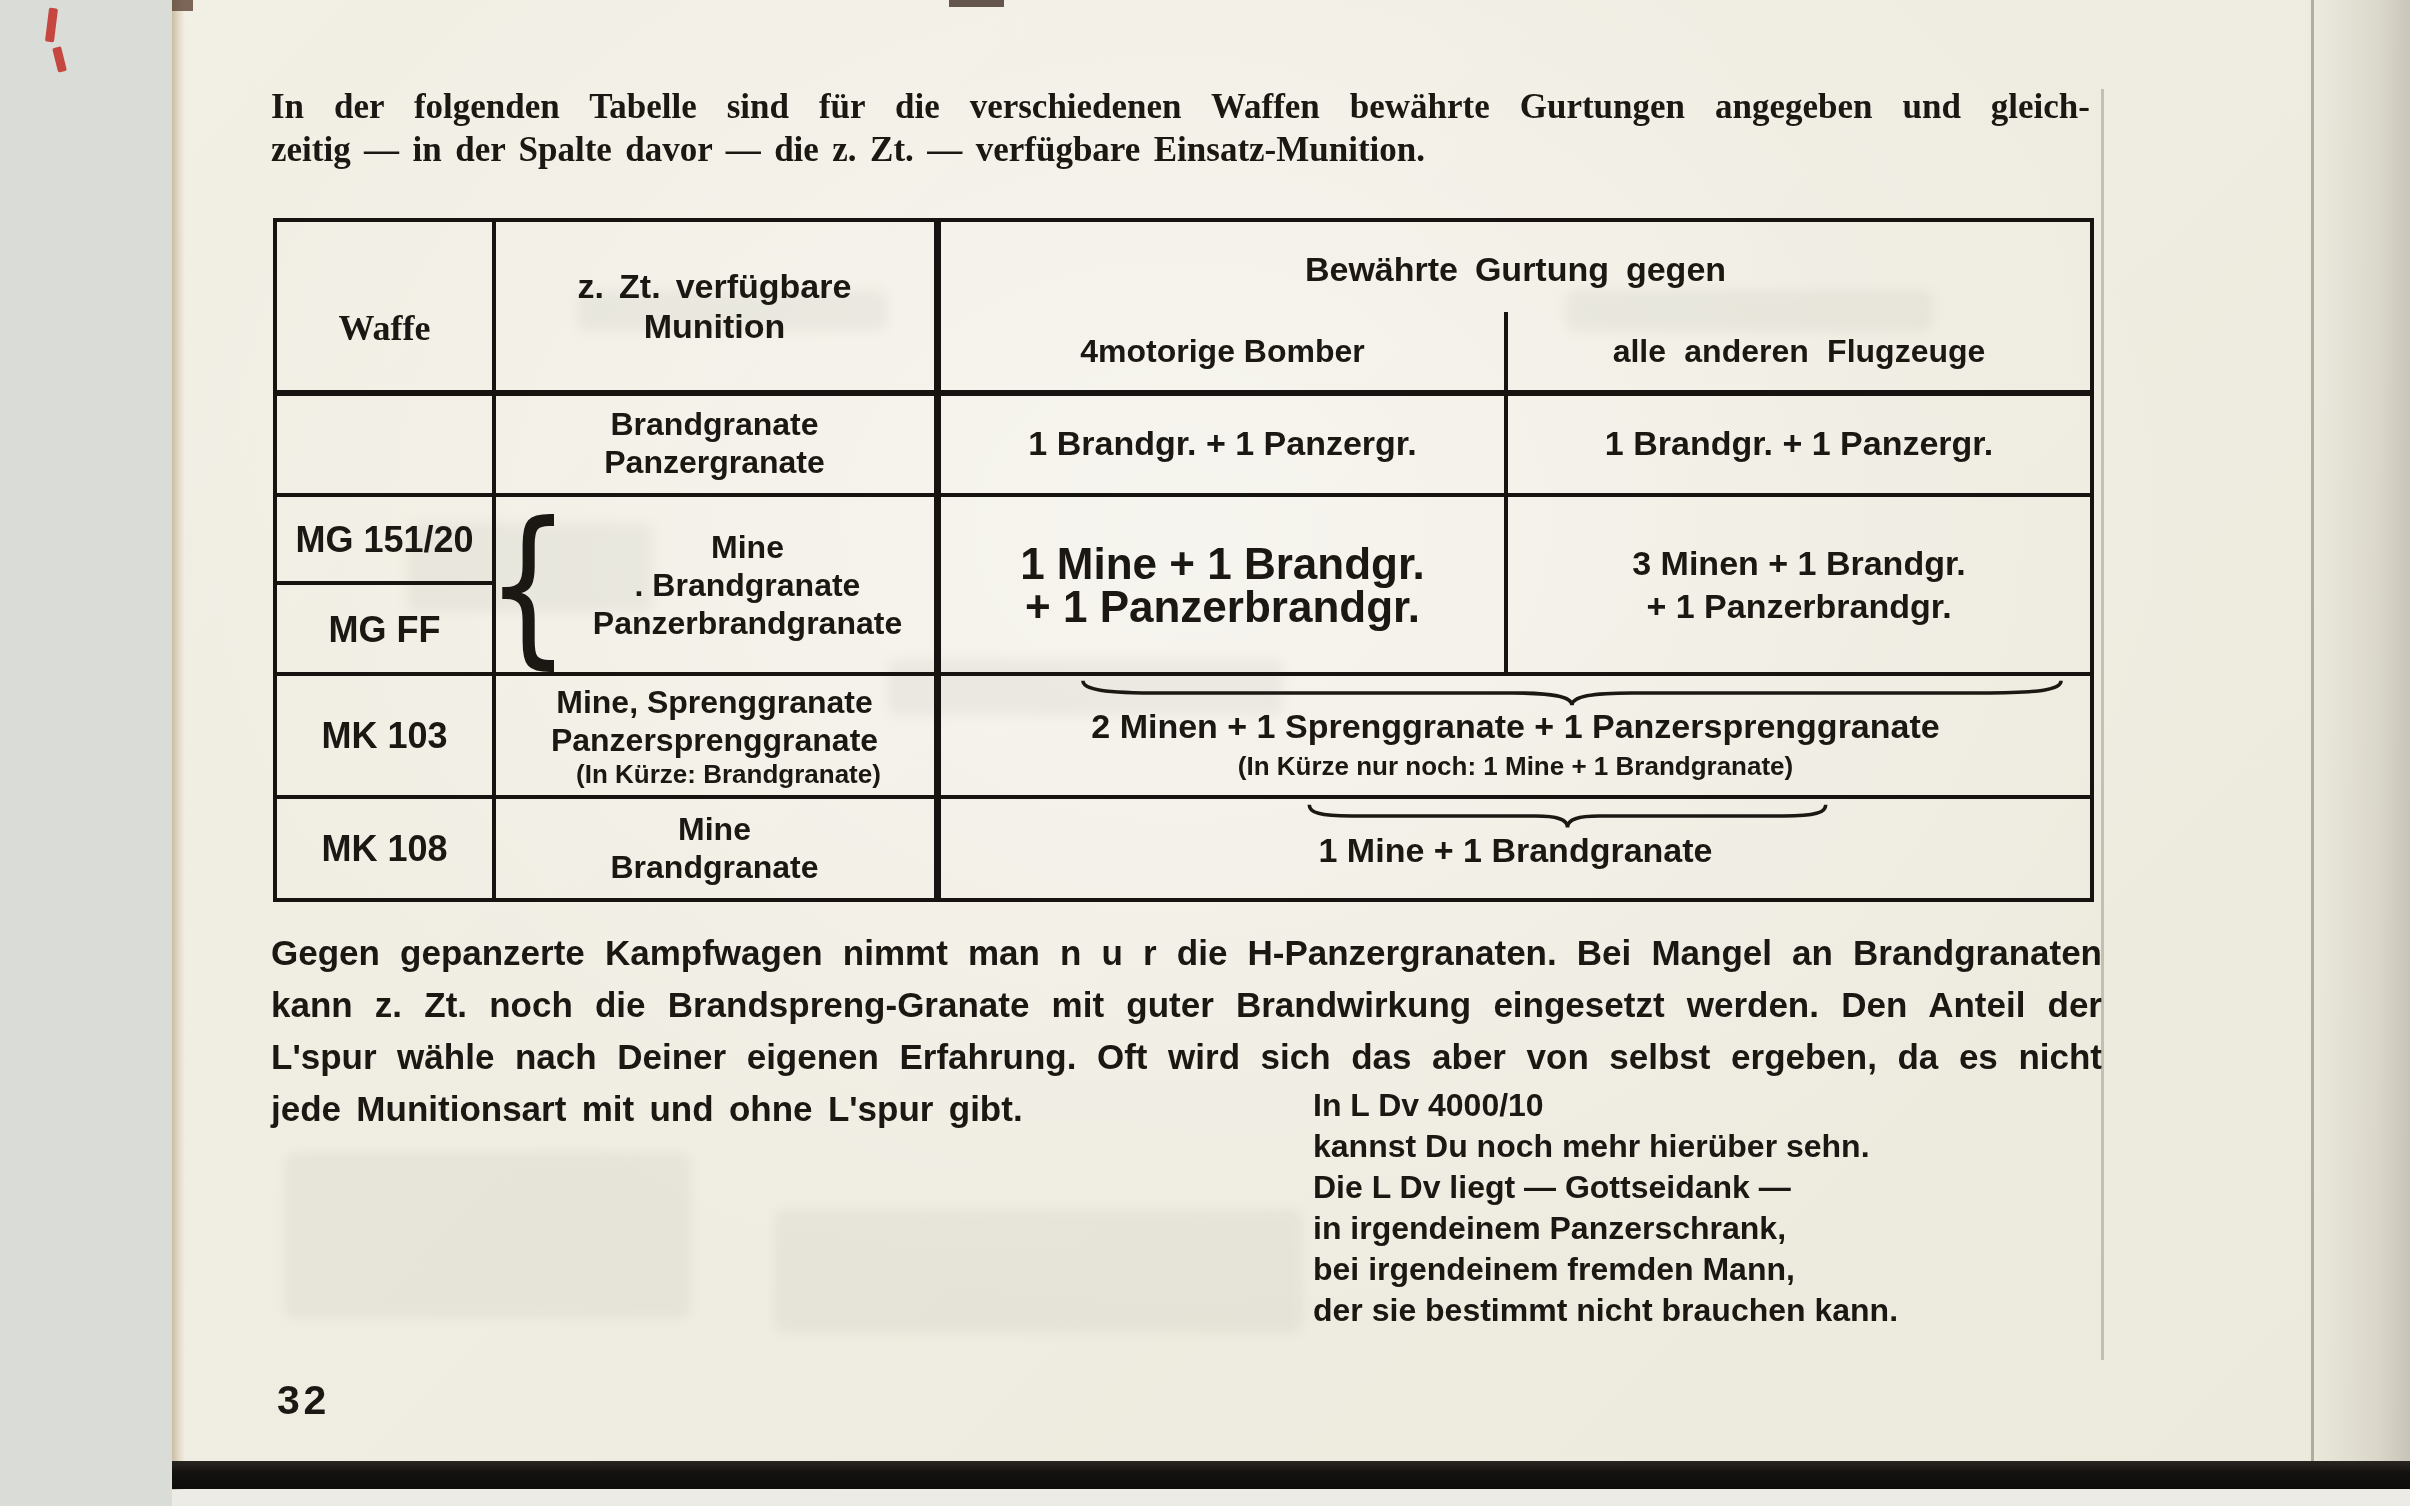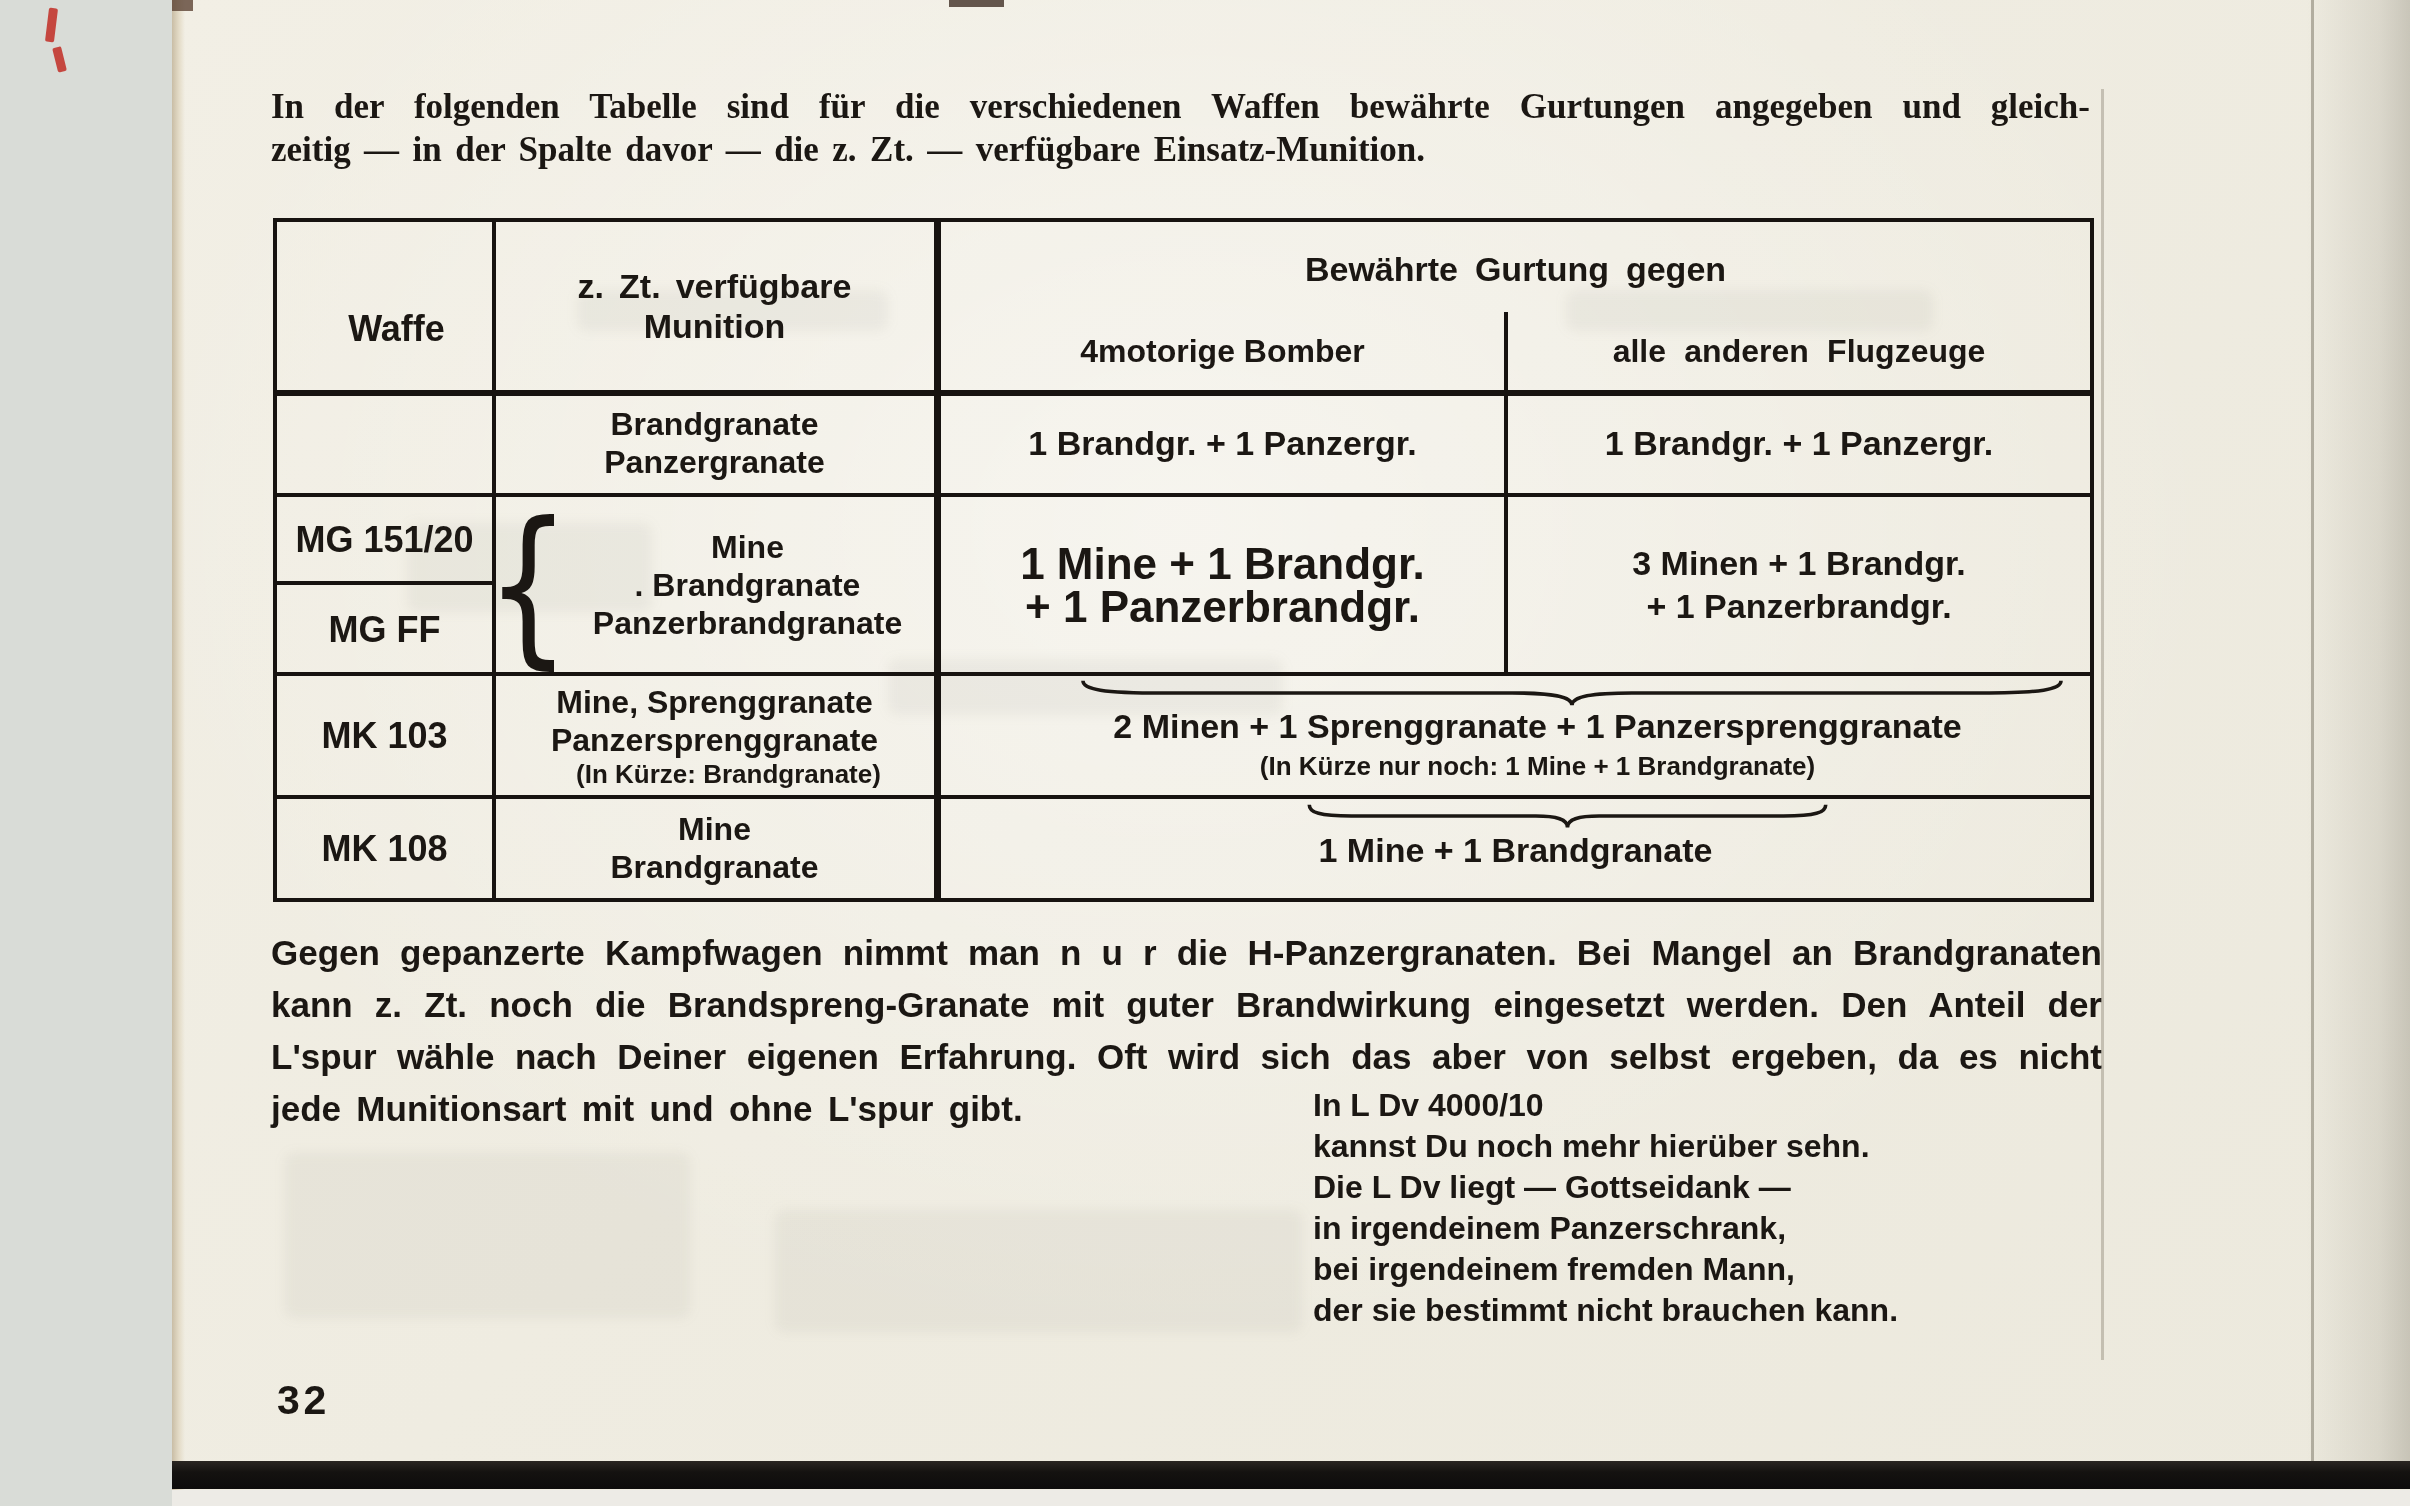"Waffe" .c-waffe-h { font-family: none -> Liberation Serif, serif; left: 12px -> 0 }
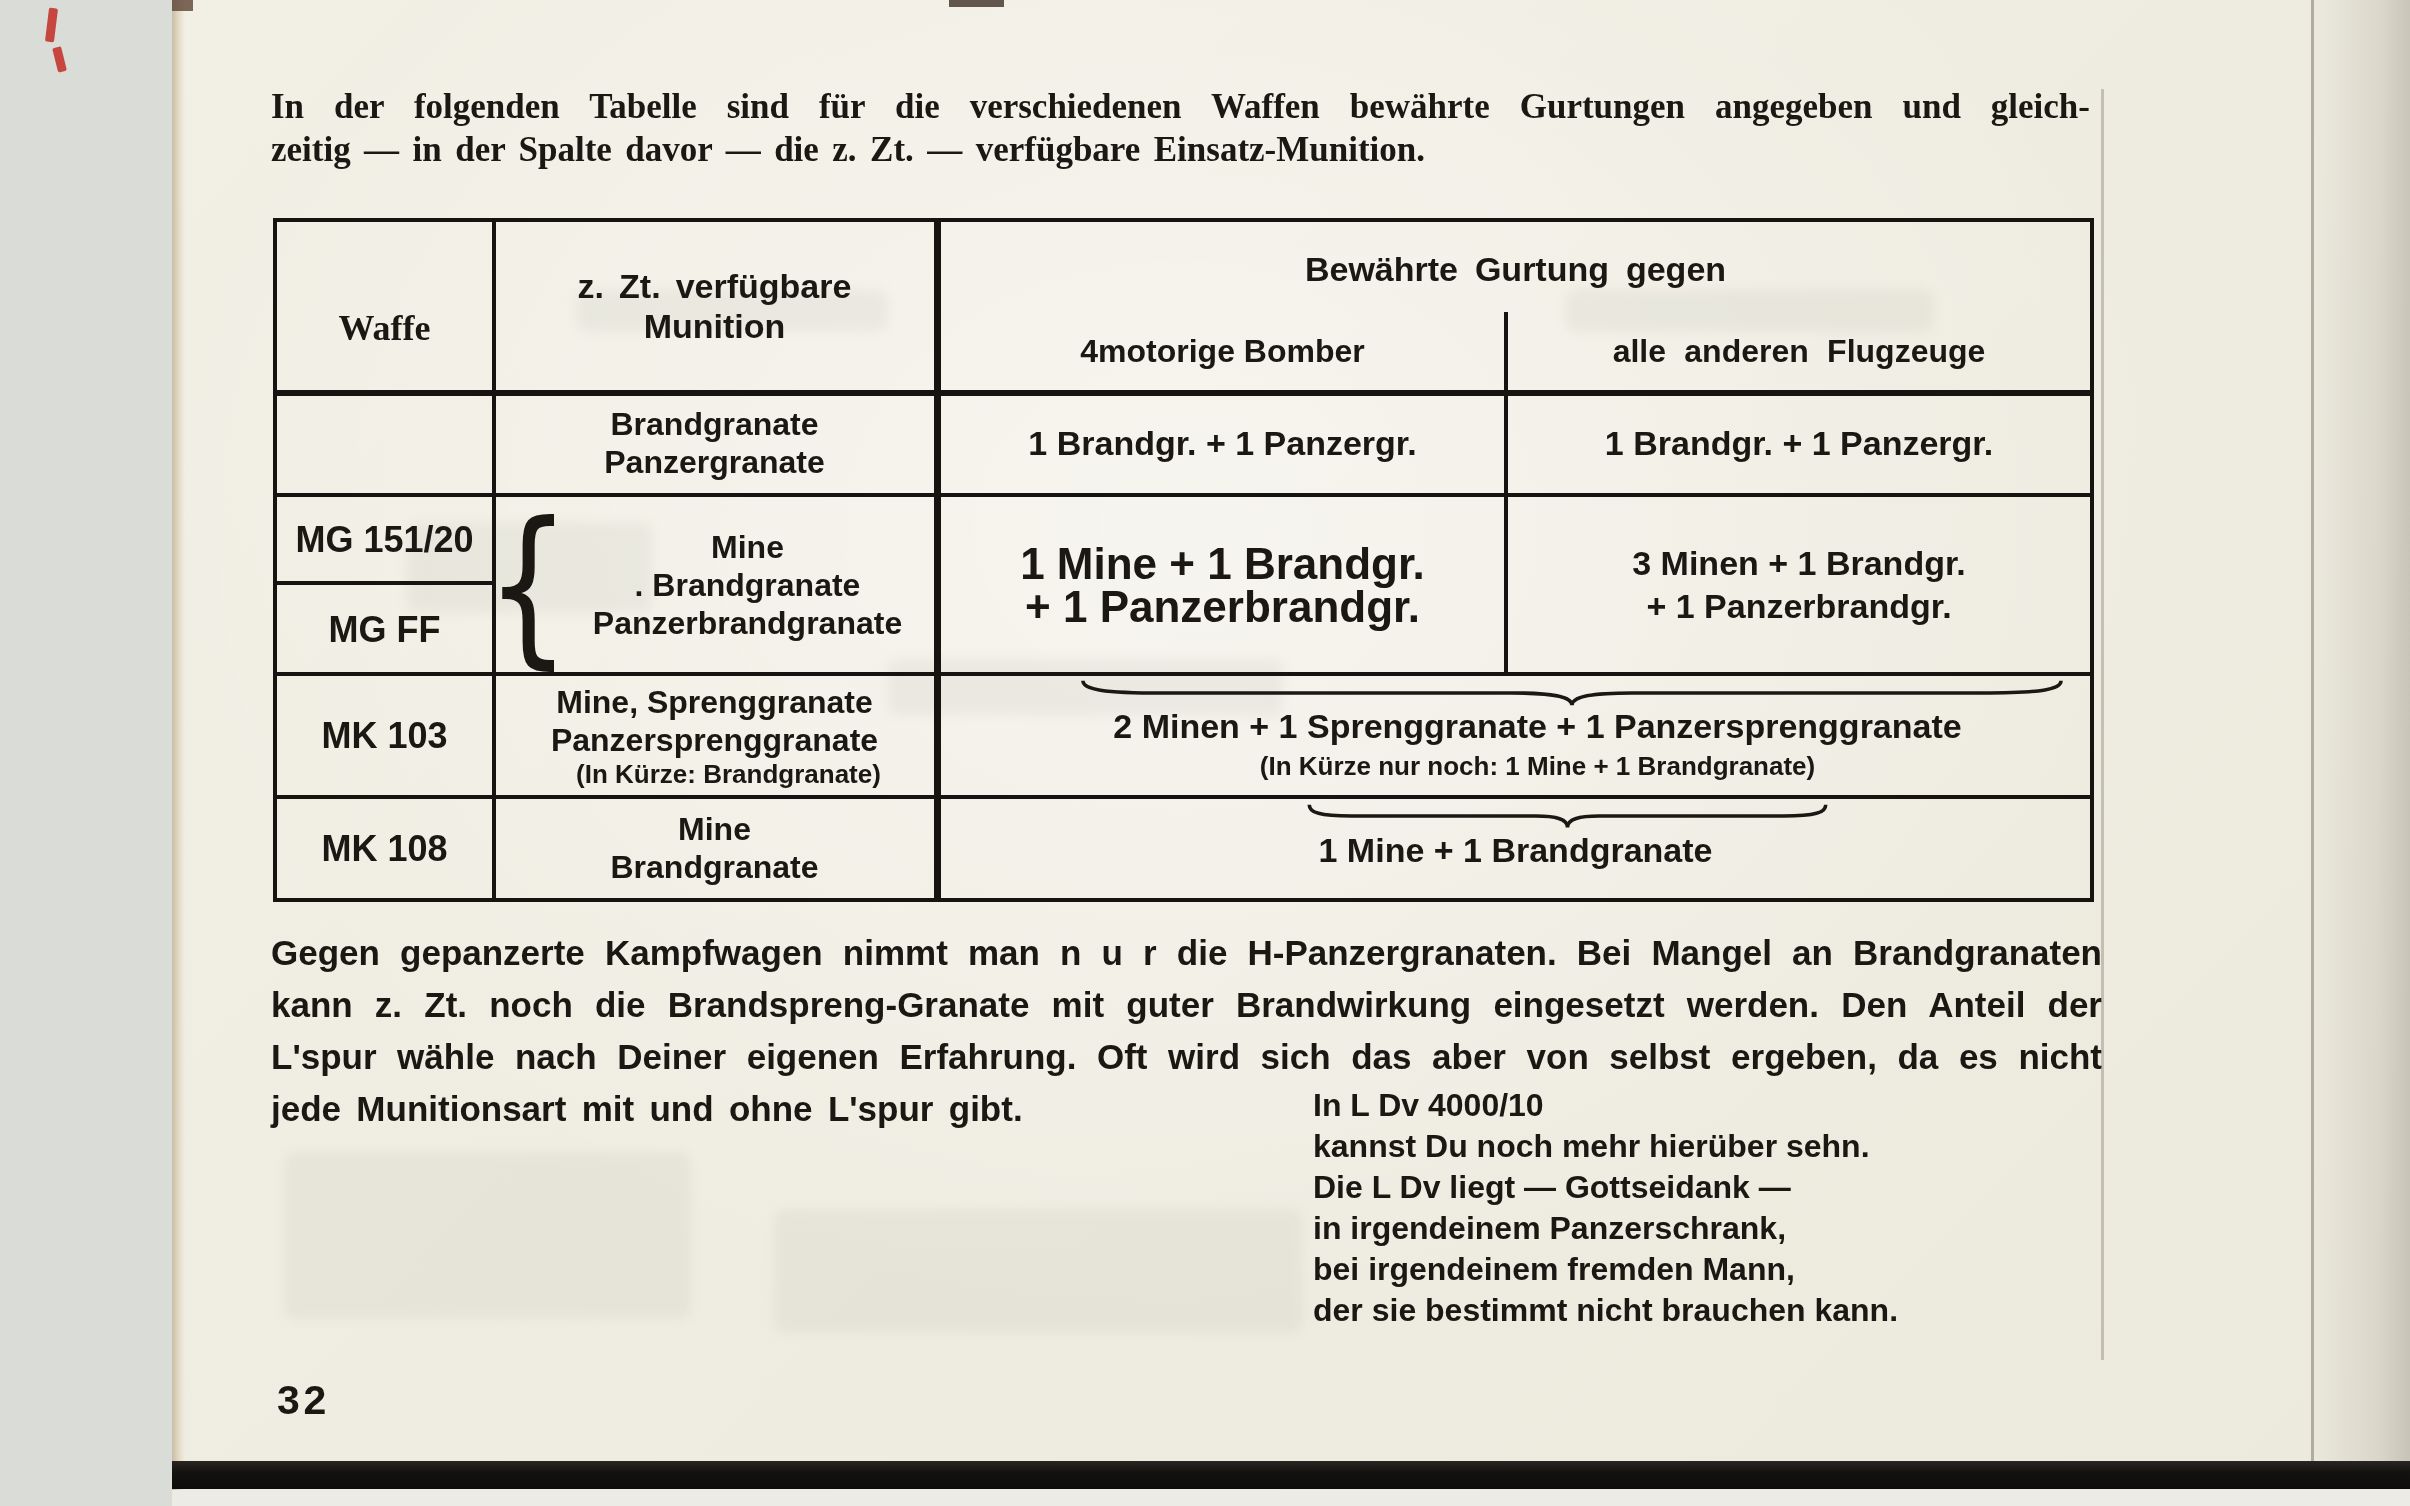"2 Minen + 1 Sprenggranate" .combo4 { padding-left: 44px -> none }
